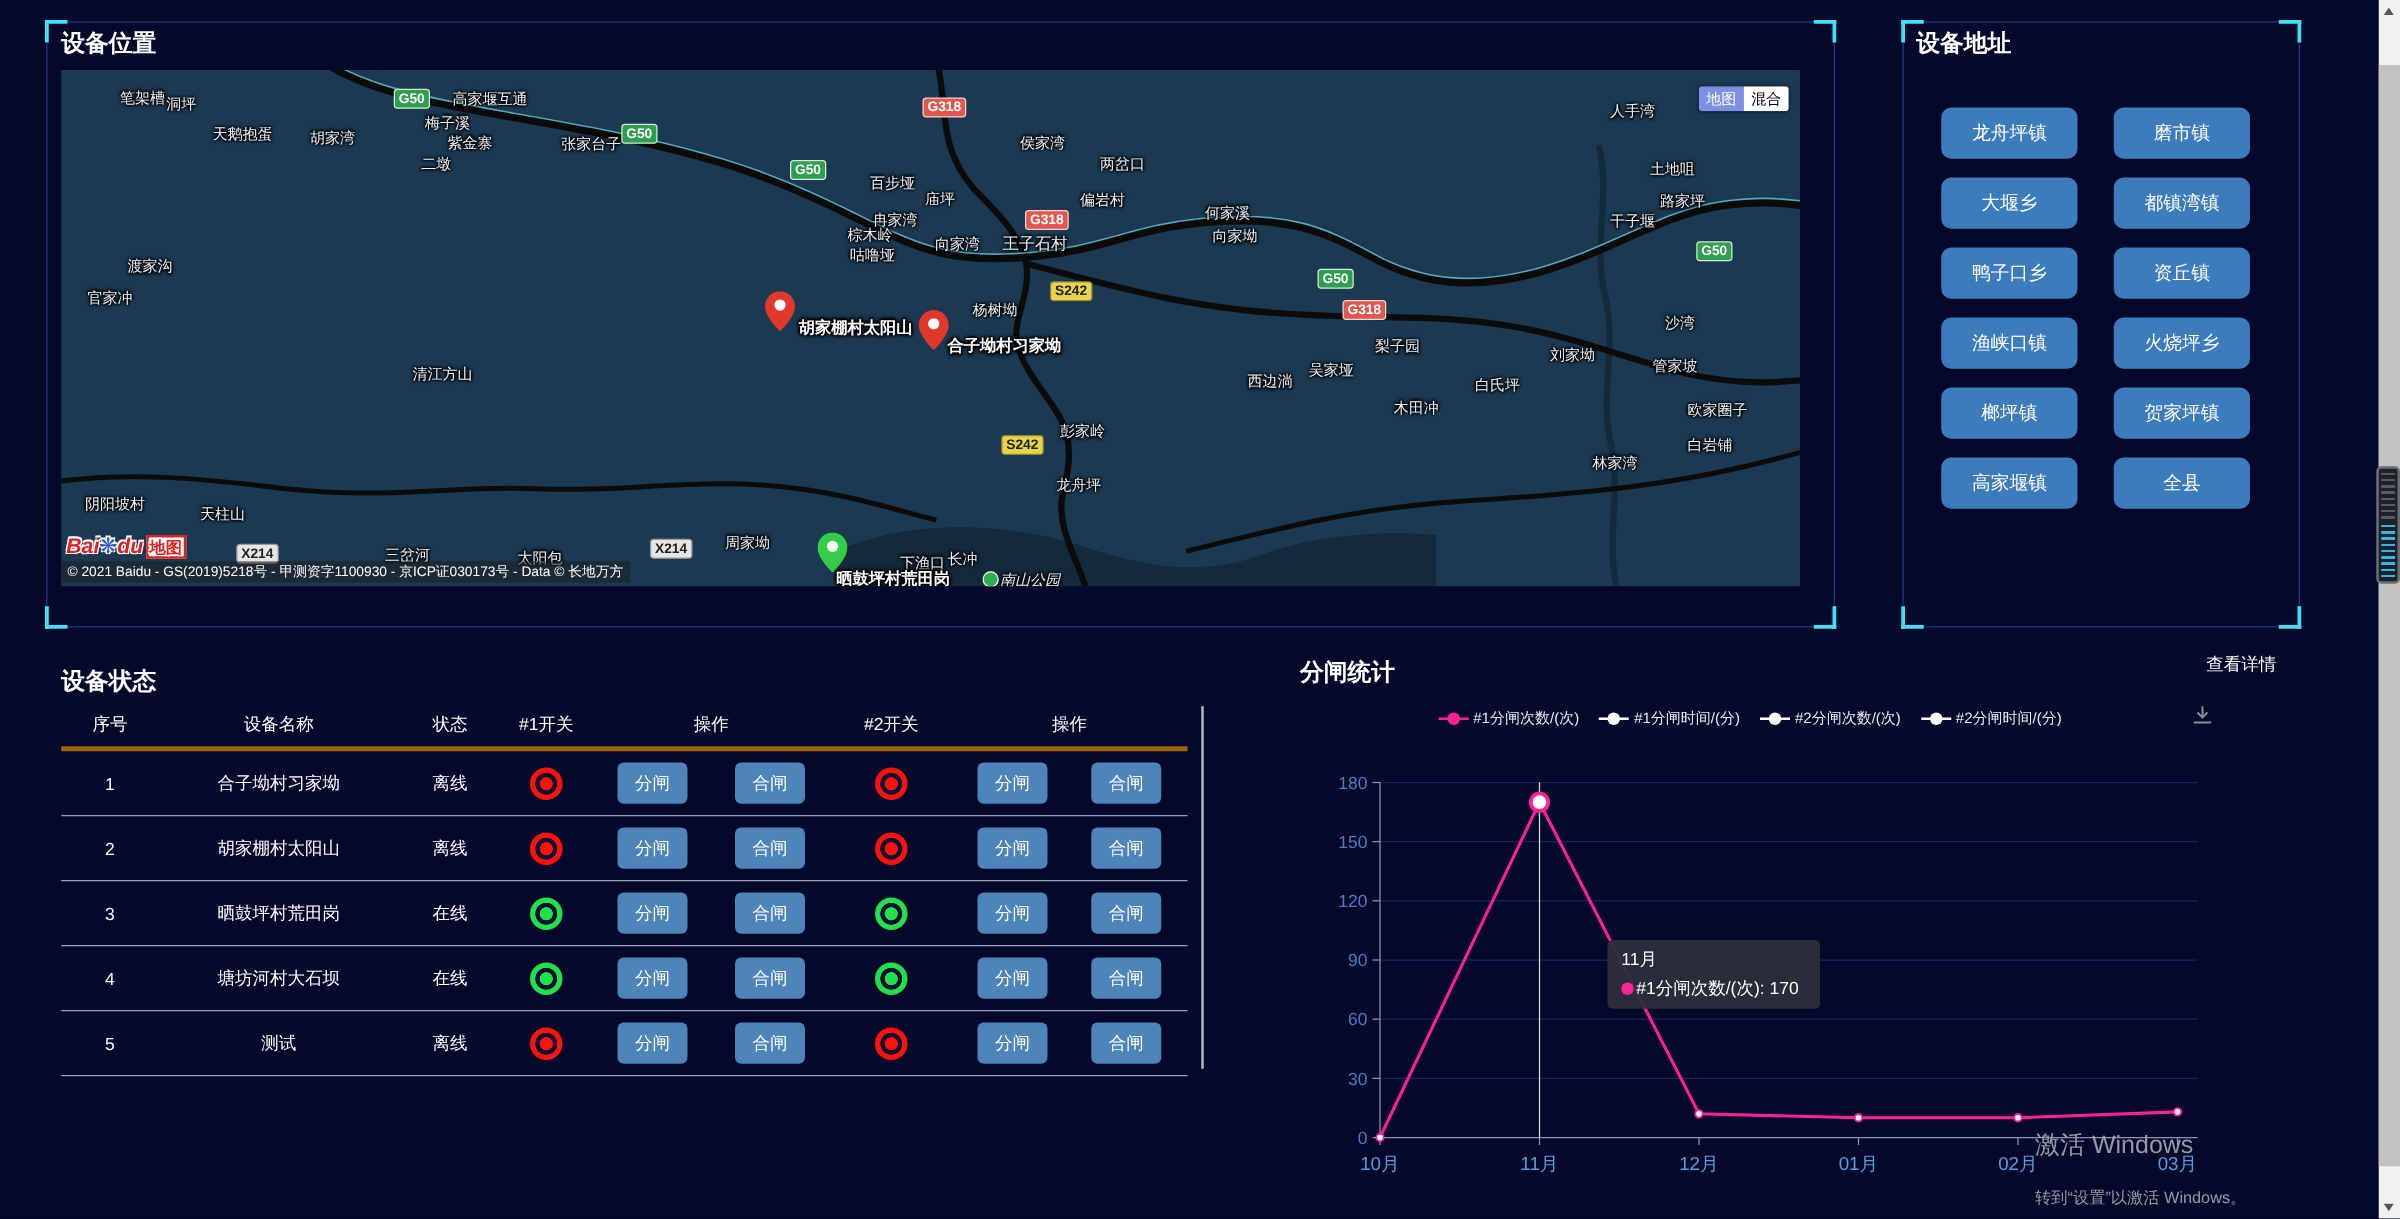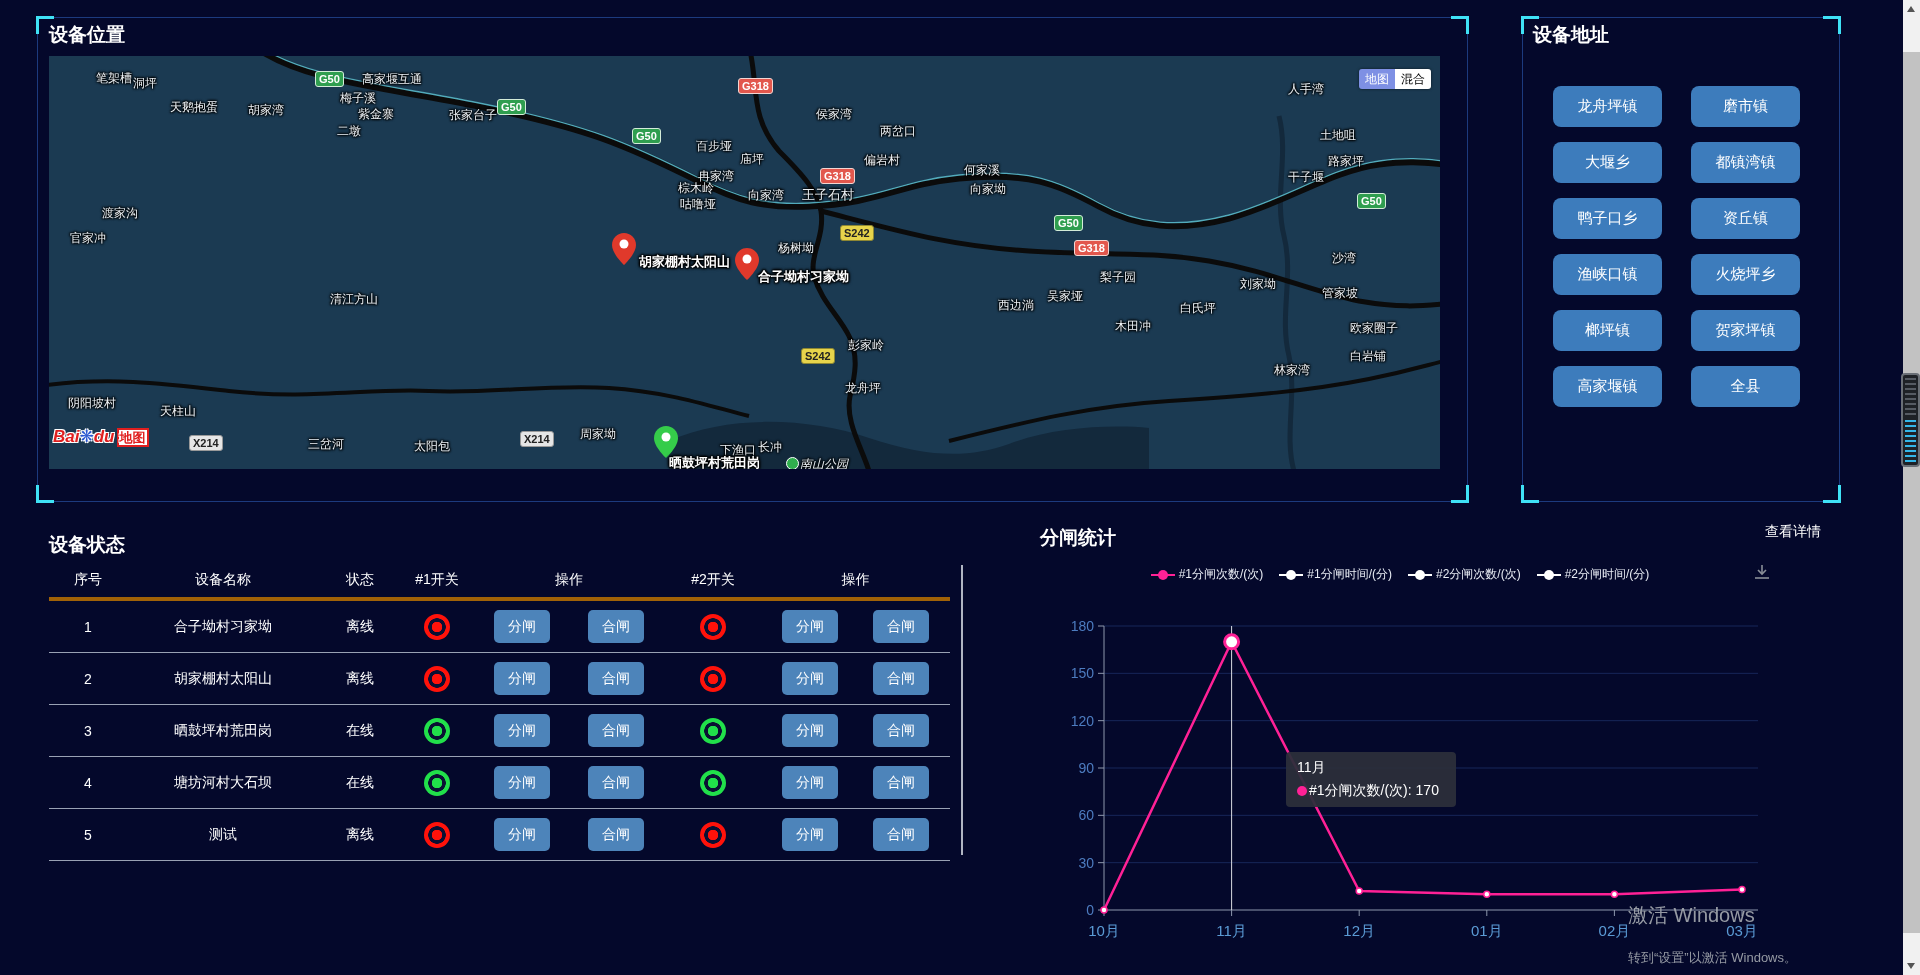"© 2021 Baidu - GS(2019)5218号" div { html: none -> <div>© 2021 Baidu - GS(2019)5218号 - 甲测资字1100930 - 京ICP证030173号 - Data © 长地万方</div> }
